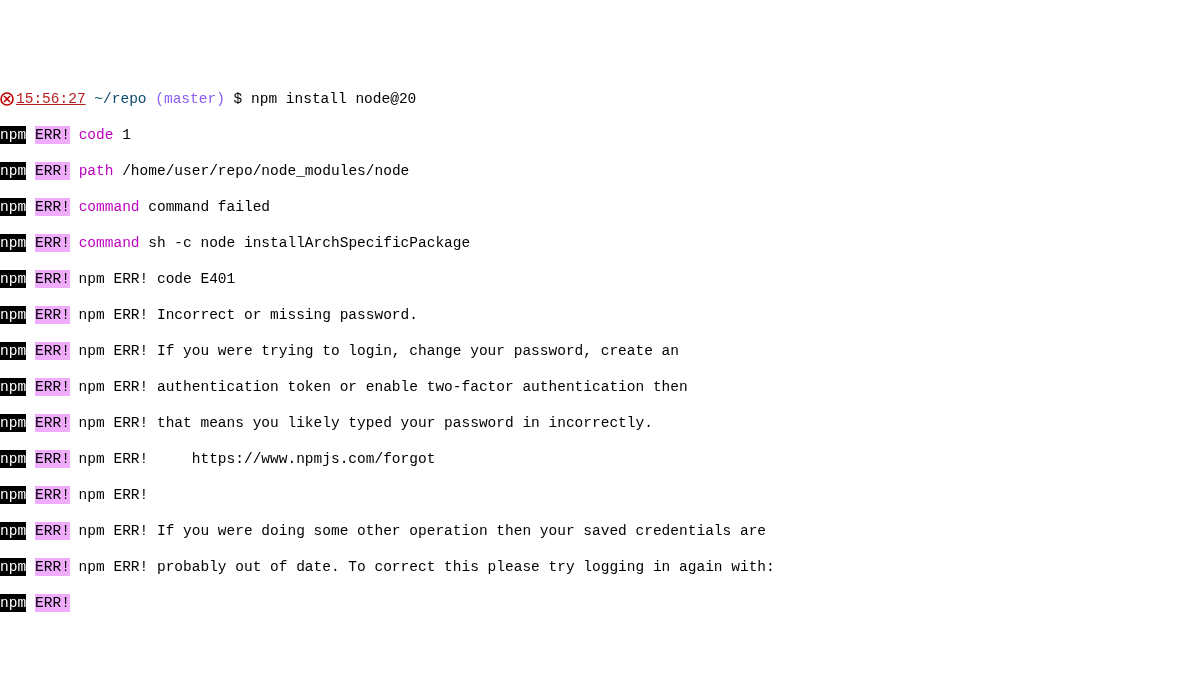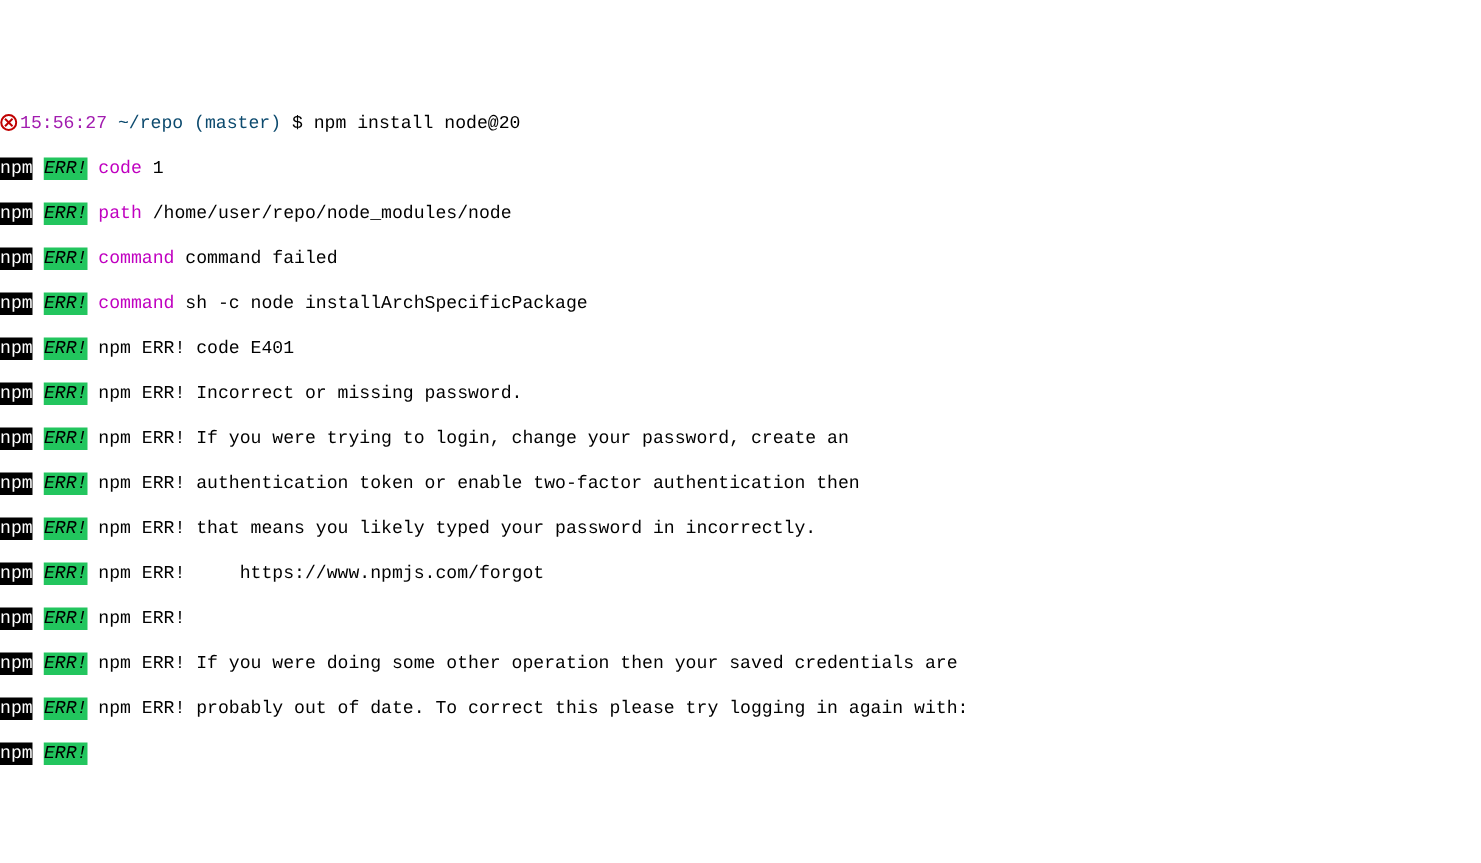"15:56:27" .prompt-time { color: #a21caf -> #b91c1c; text-decoration: none -> underline }
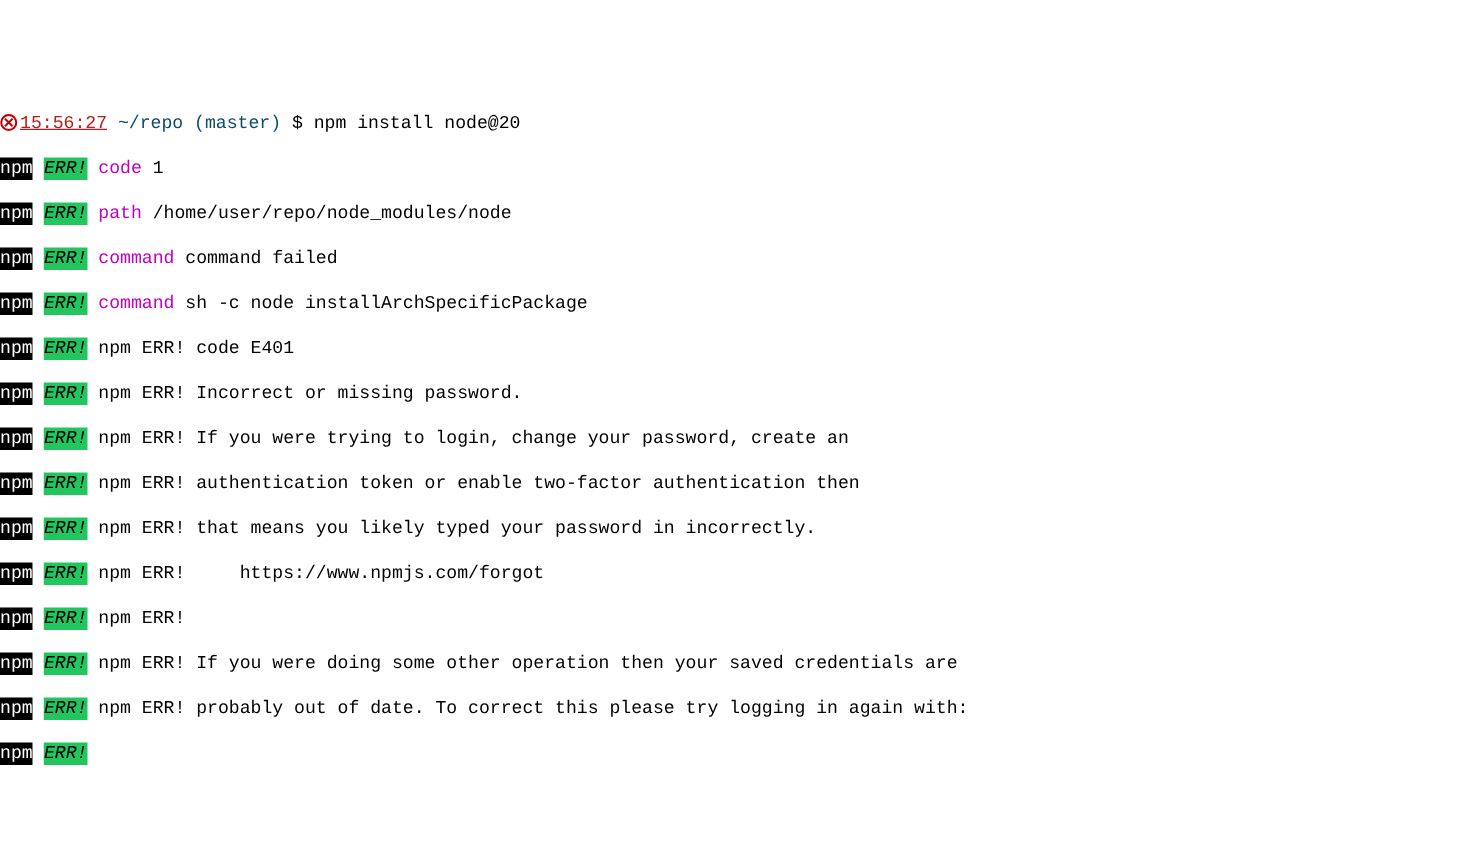"(master)" .prompt-branch { color: #0c4a6e -> #8b5cf6 }
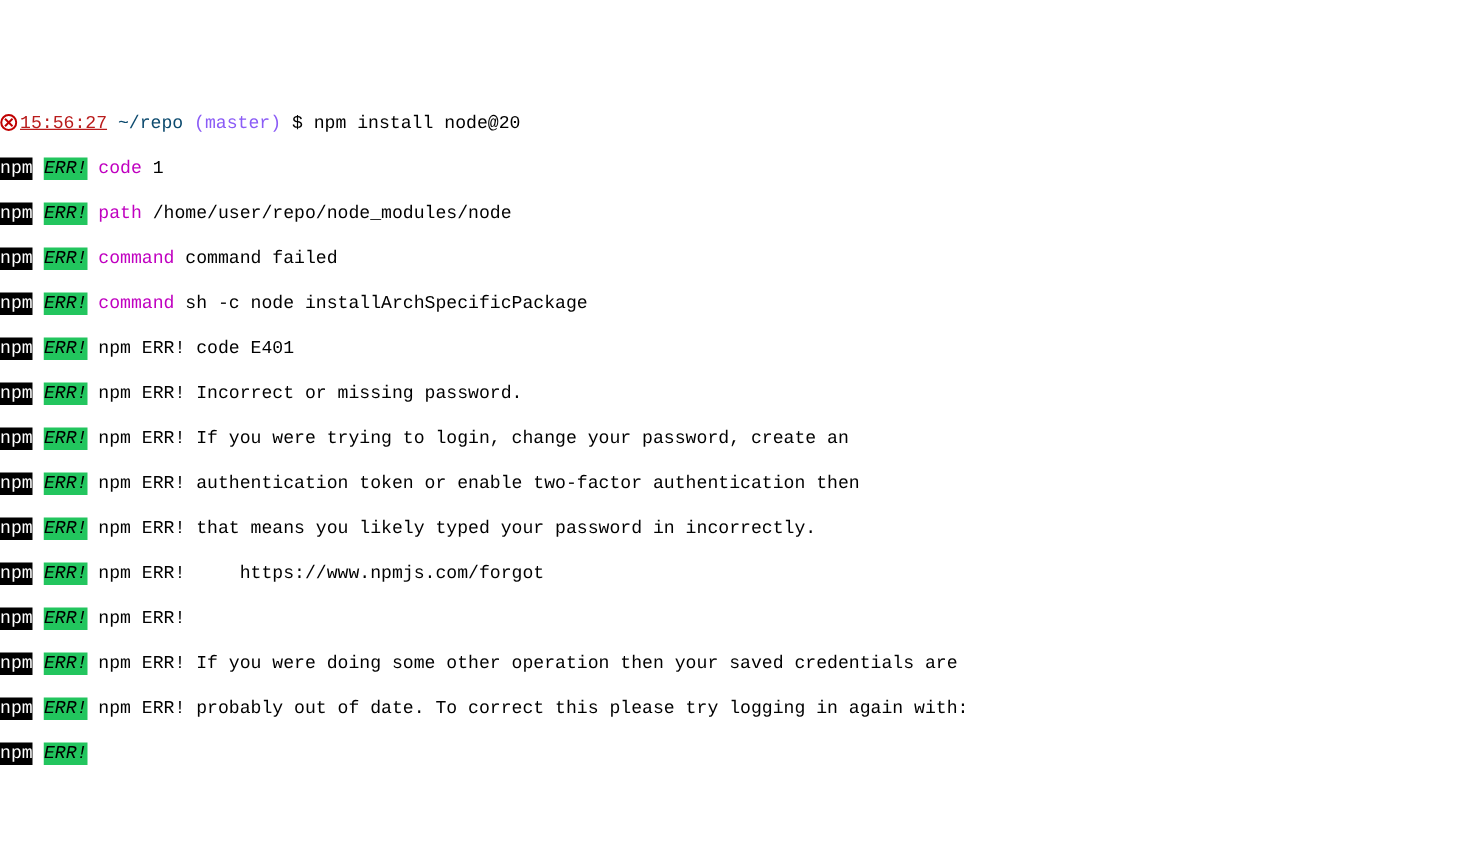"ERR!" .prefix-err { background: #22c55e -> #f0abfc; font-style: italic -> none }
